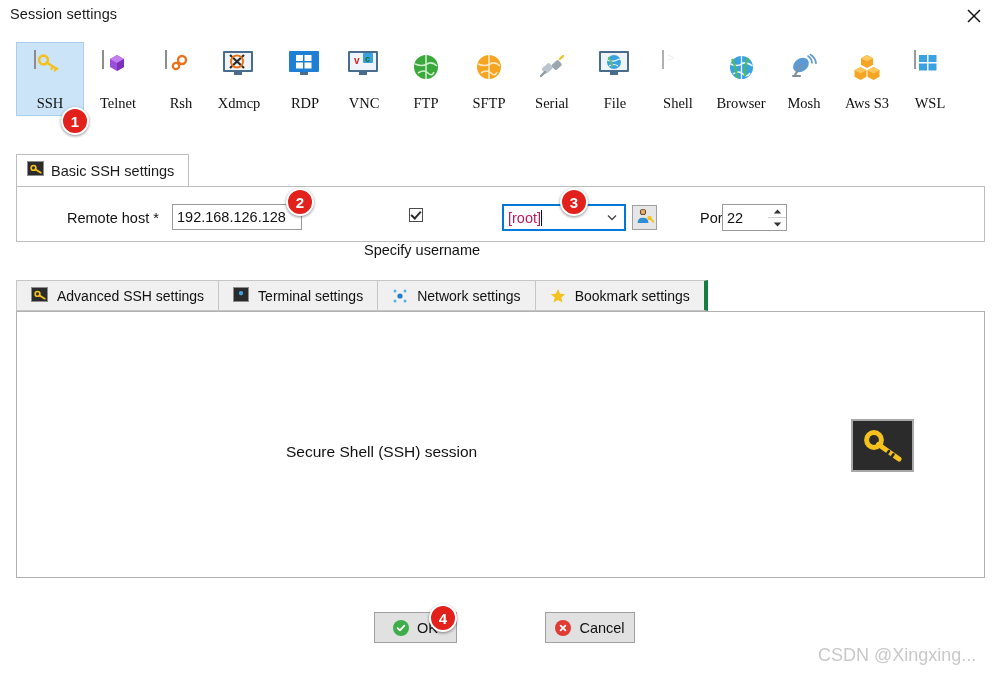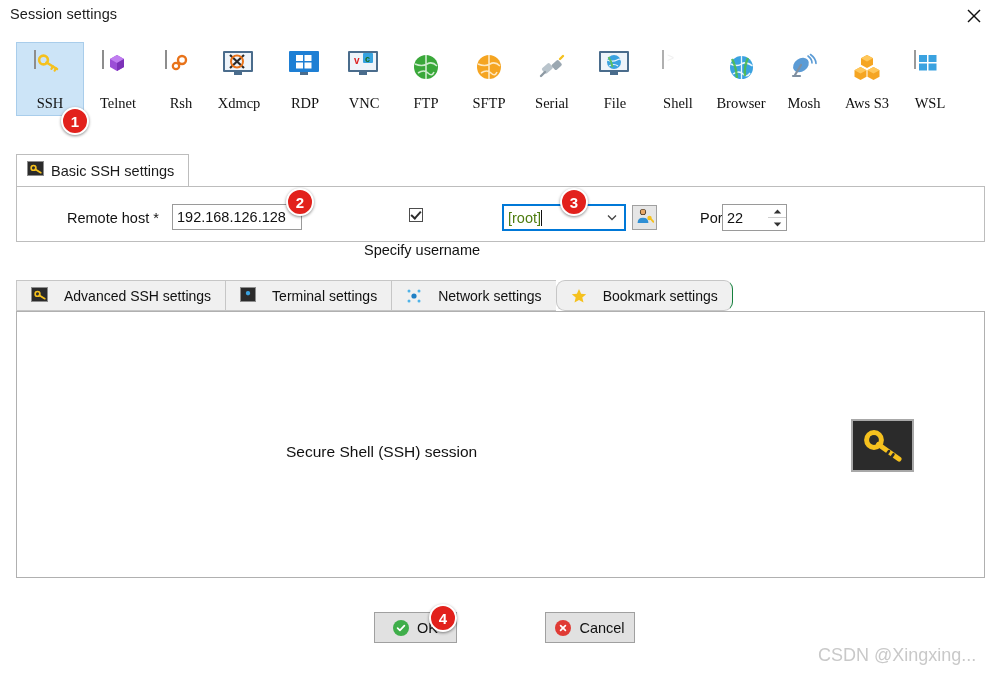"[root]" #username-value { color: #4d7c0f -> #be185d }
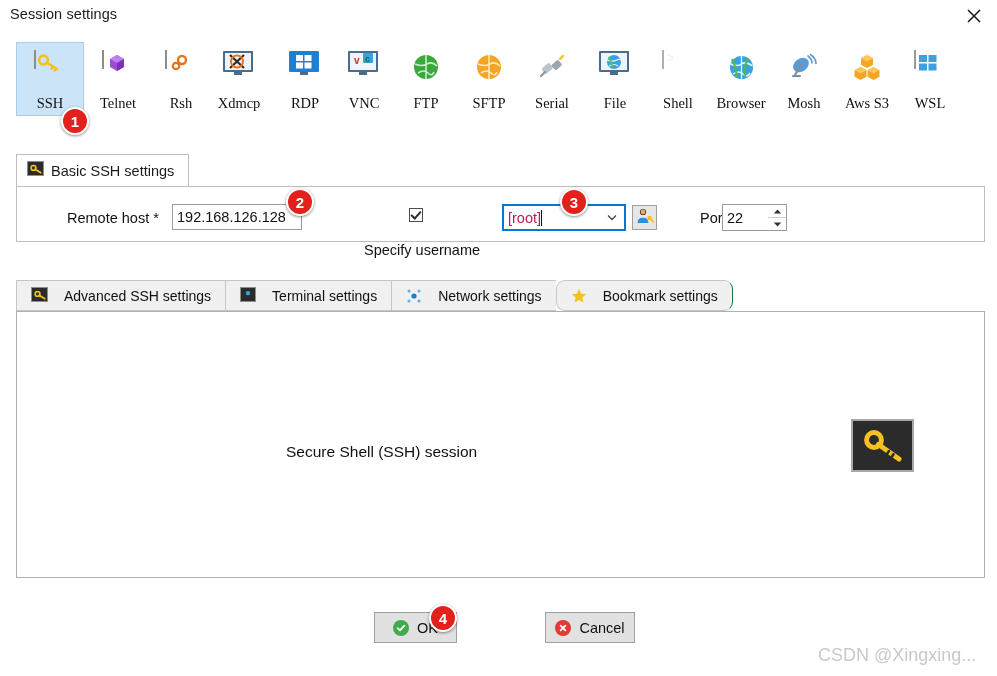"Advanced SSH settings" .tab { gap: 16px -> 9px }
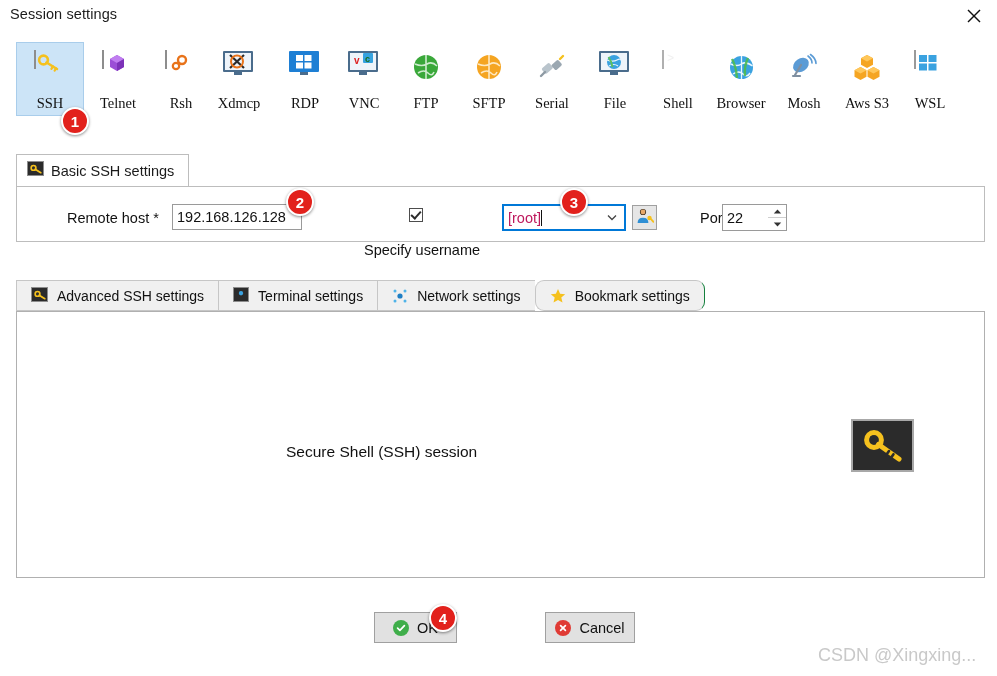"Bookmark settings" .tab:last-child { border-radius: 9px -> none; border-right: 1px solid #15803d -> 4px solid #15803d }
